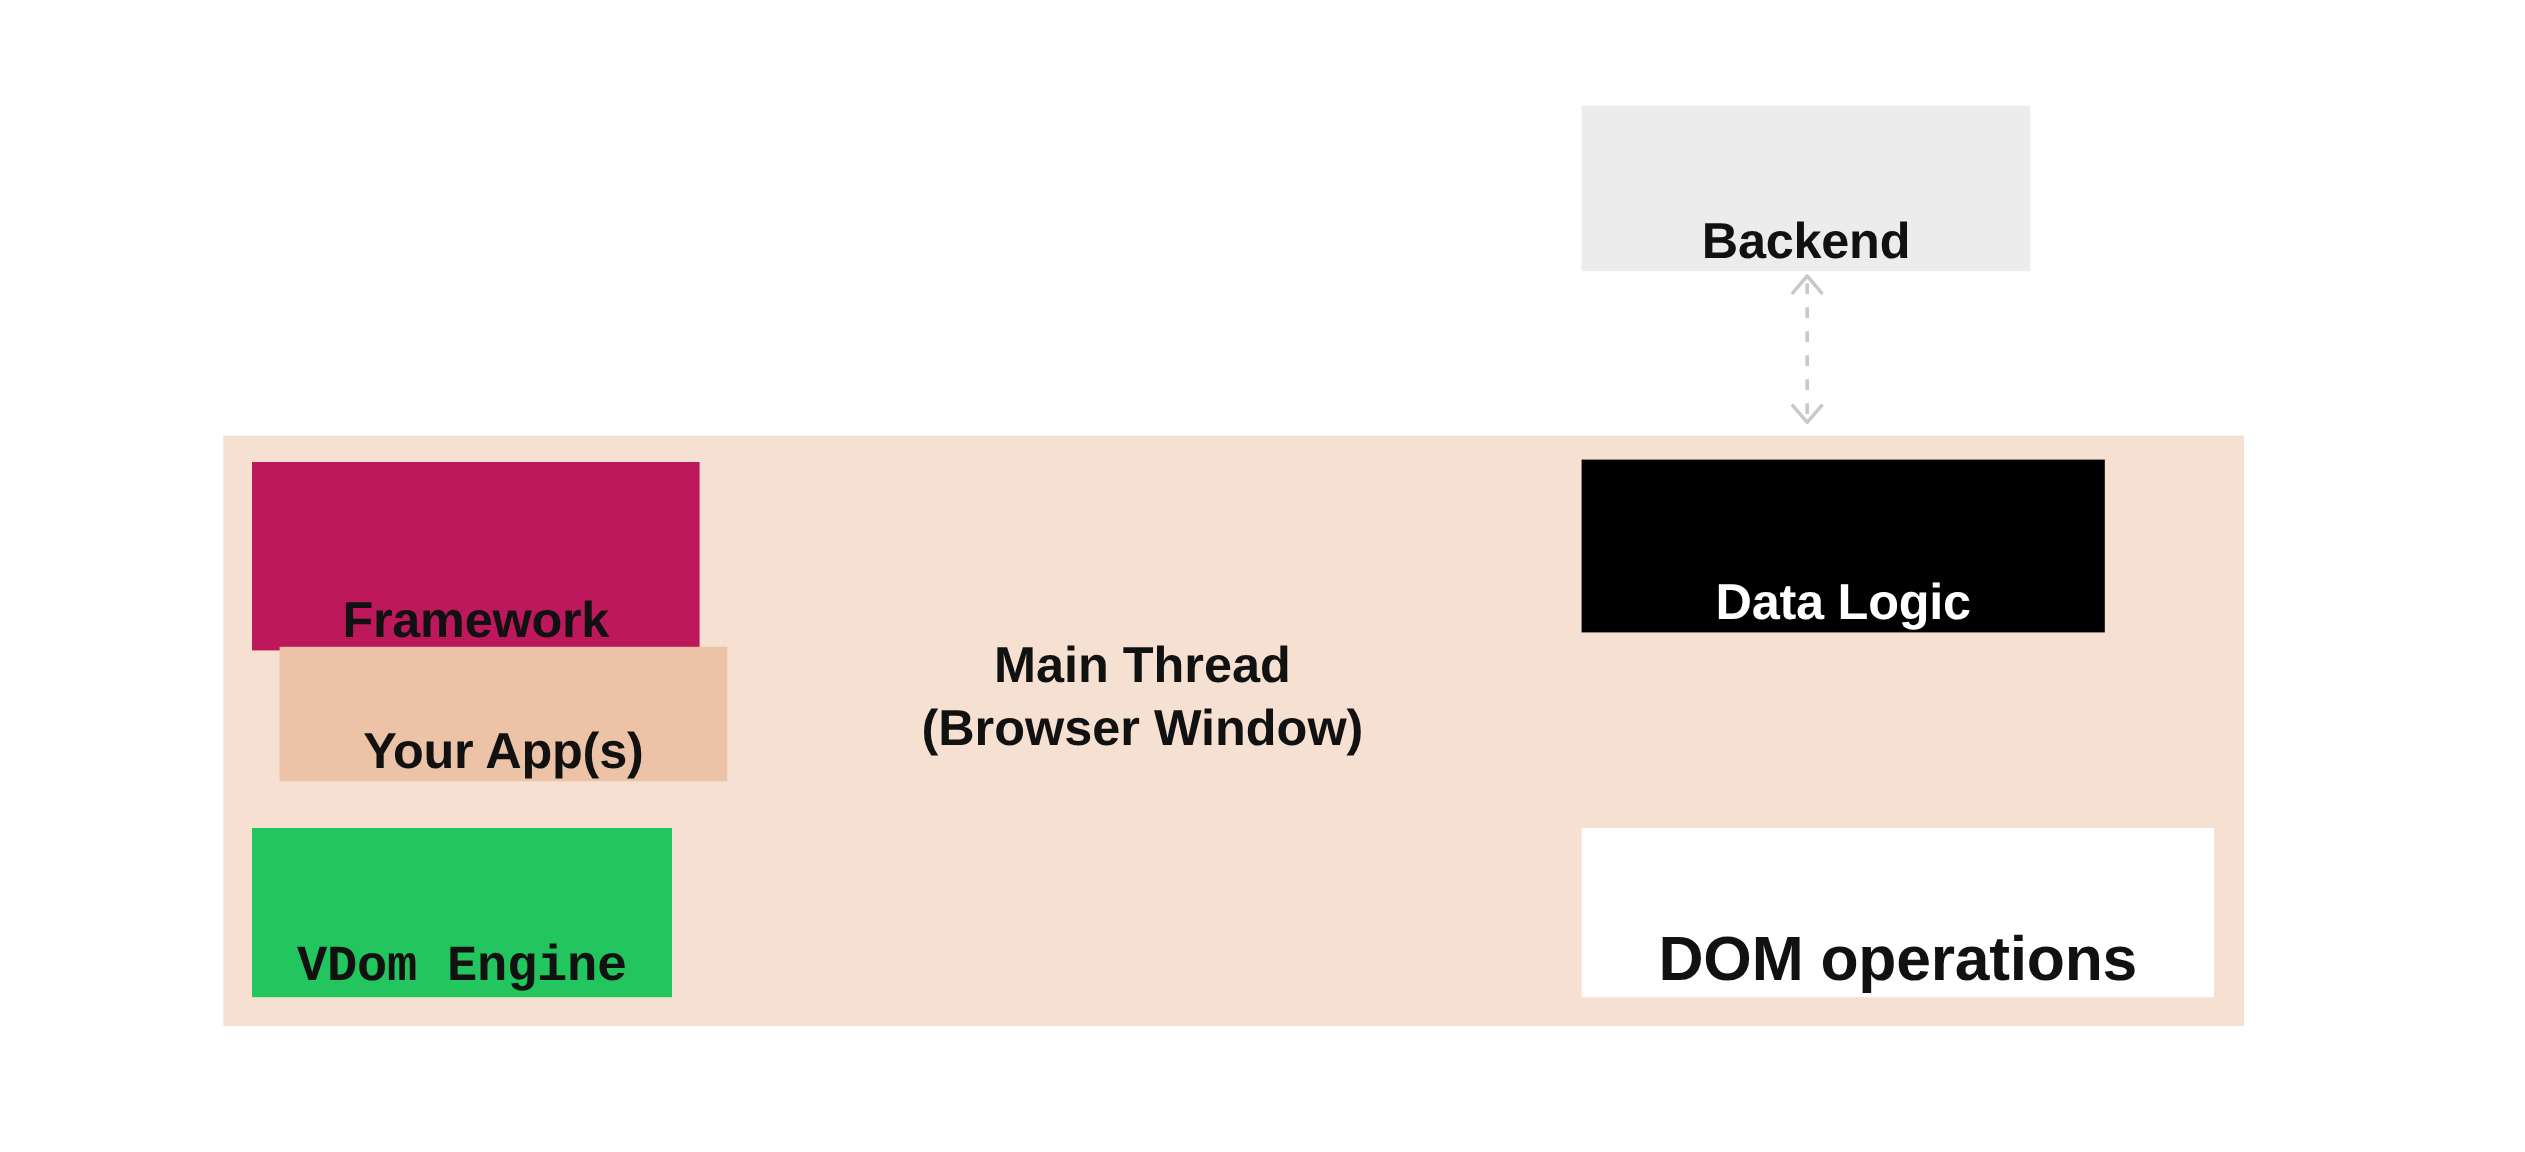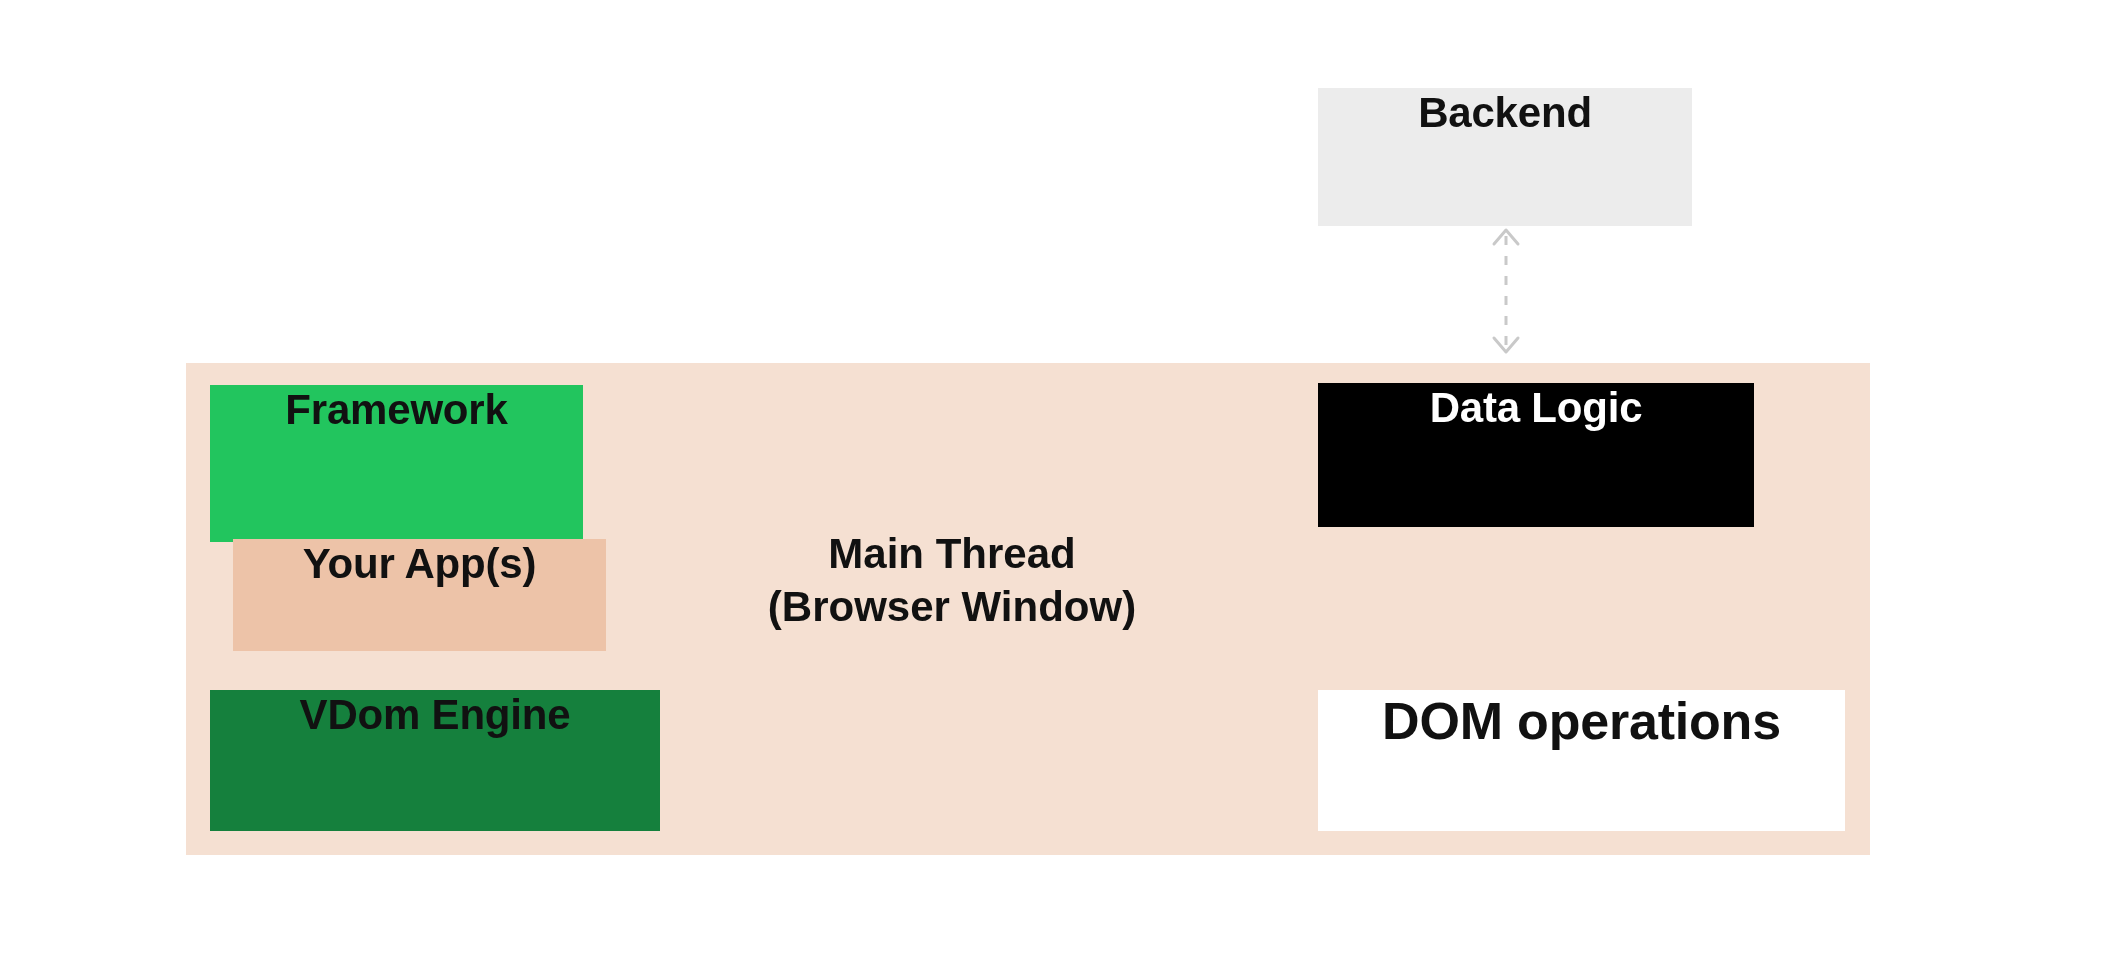"Backend" .box { align-items: flex-start -> flex-end }
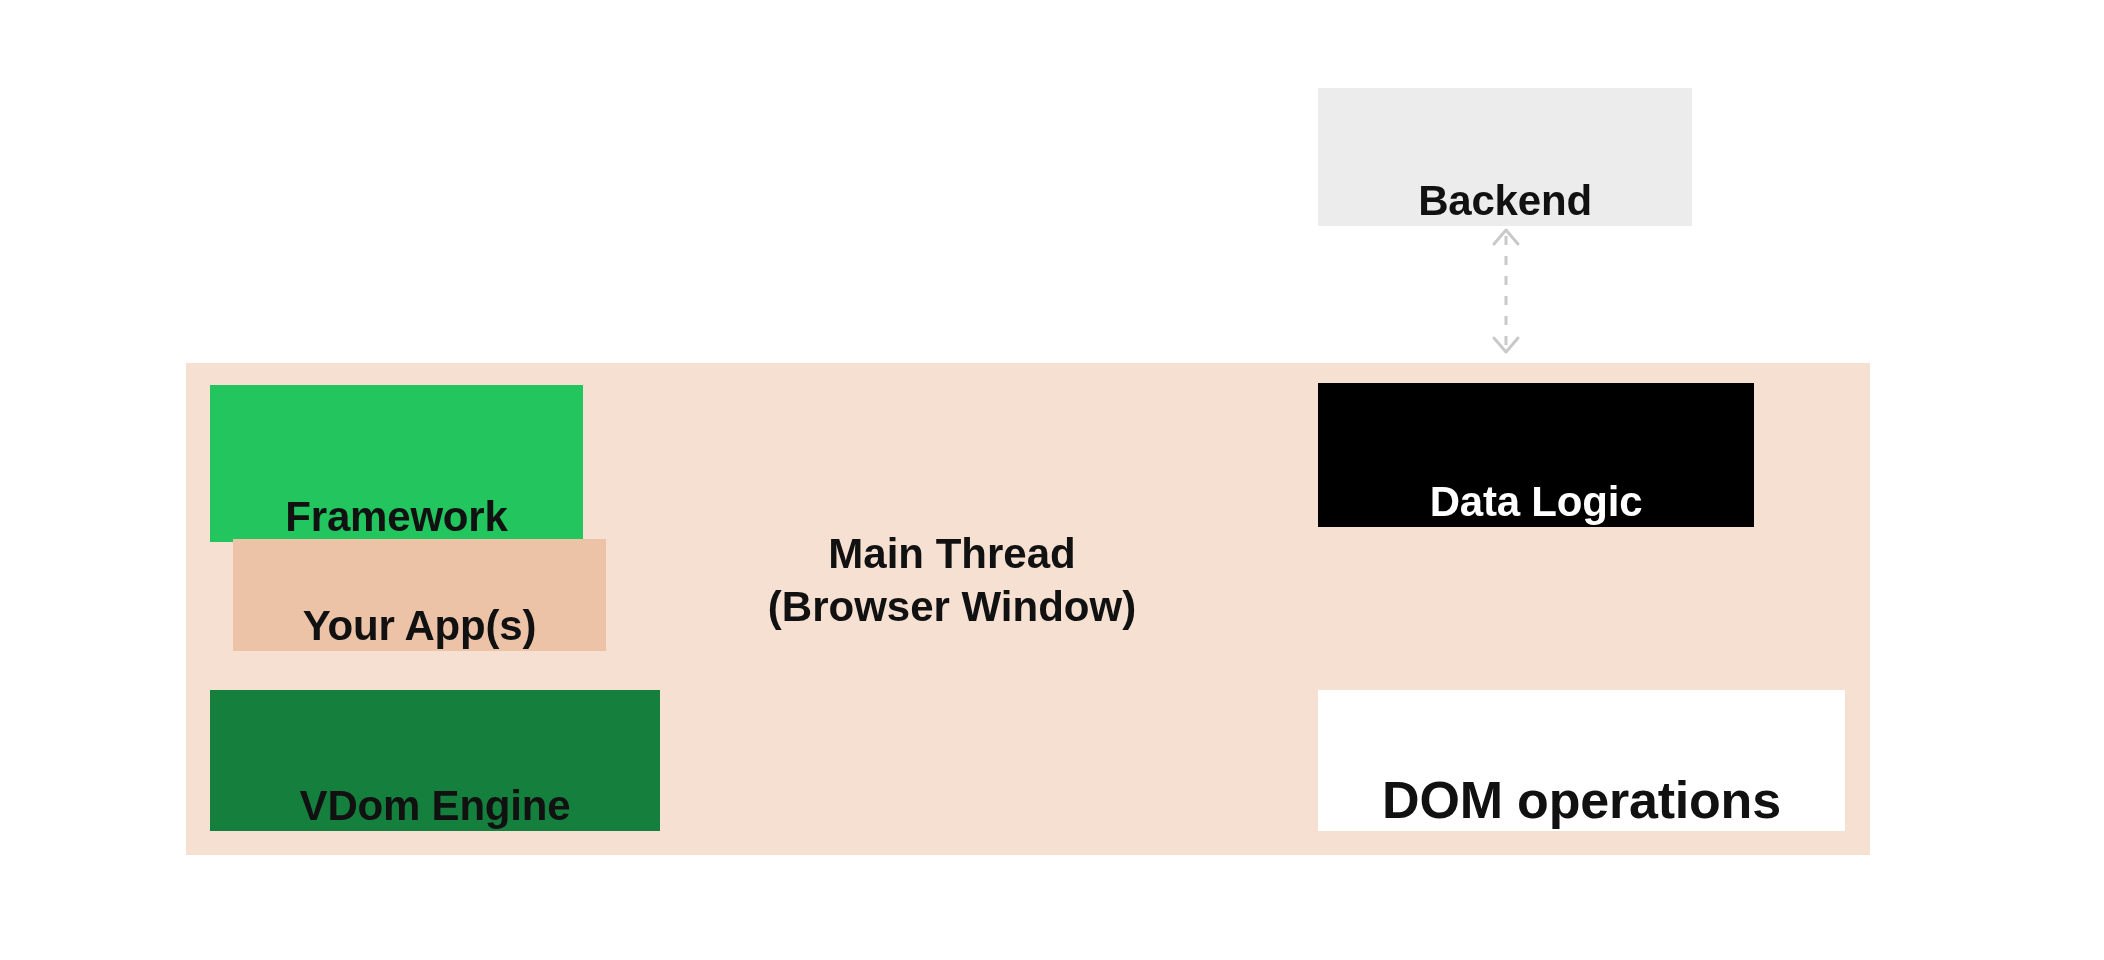"Framework" #framework-box { background: #22c55e -> #be185d }
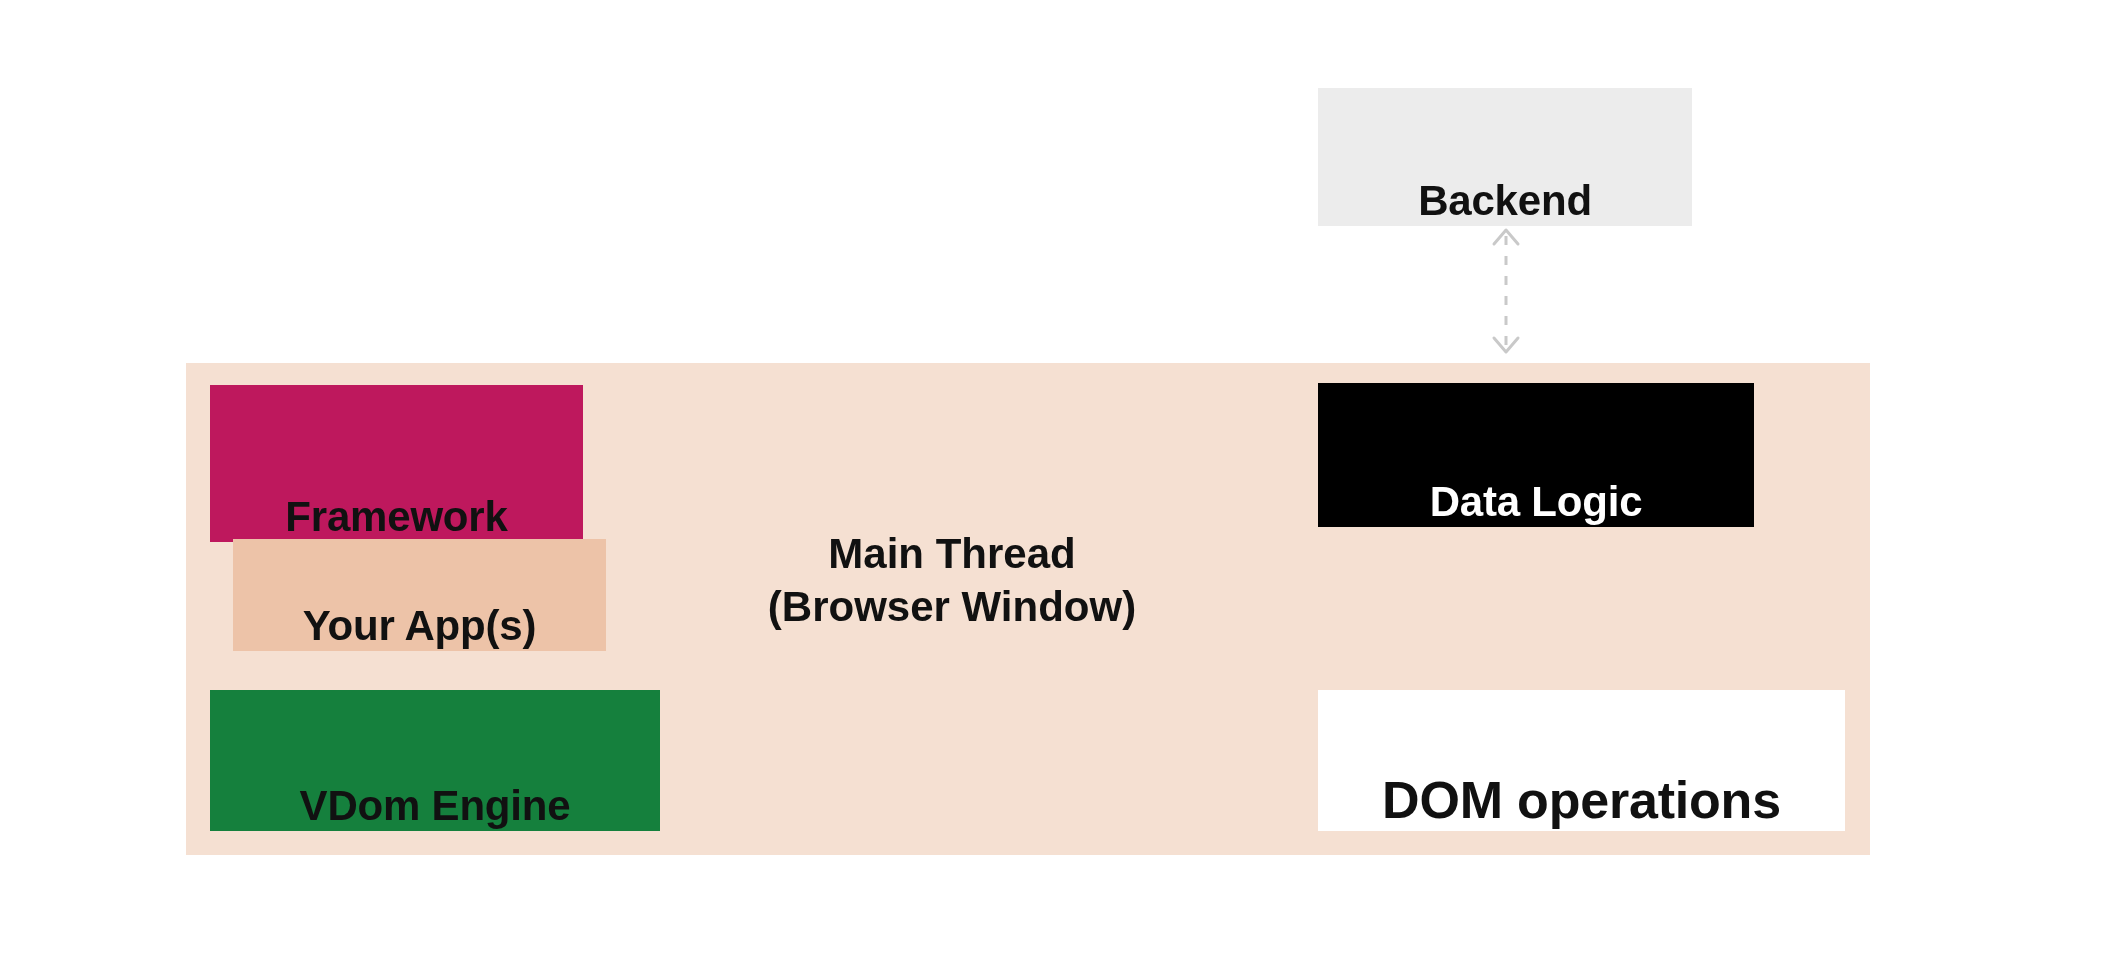"VDom Engine" #vdom-engine-box { background: #15803d -> #22c55e; font-family: none -> Liberation Mono, monospace; width: 450px -> 350px }
